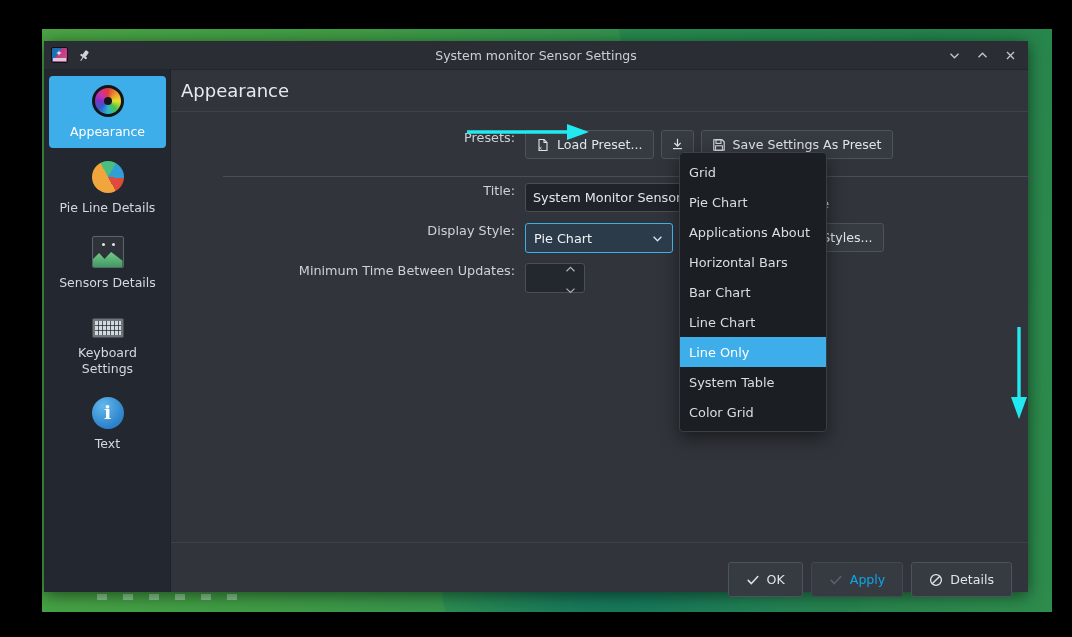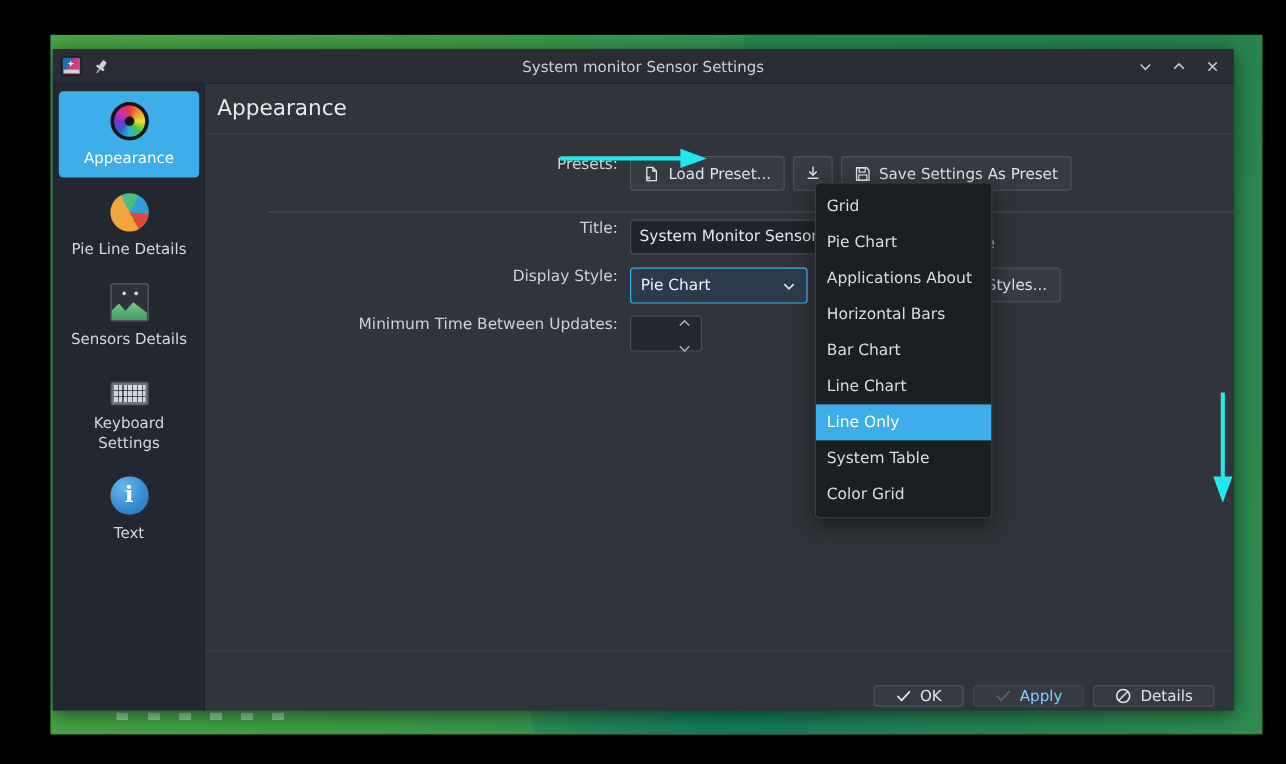"OK" #footer .btn { height: 18px -> 35px }
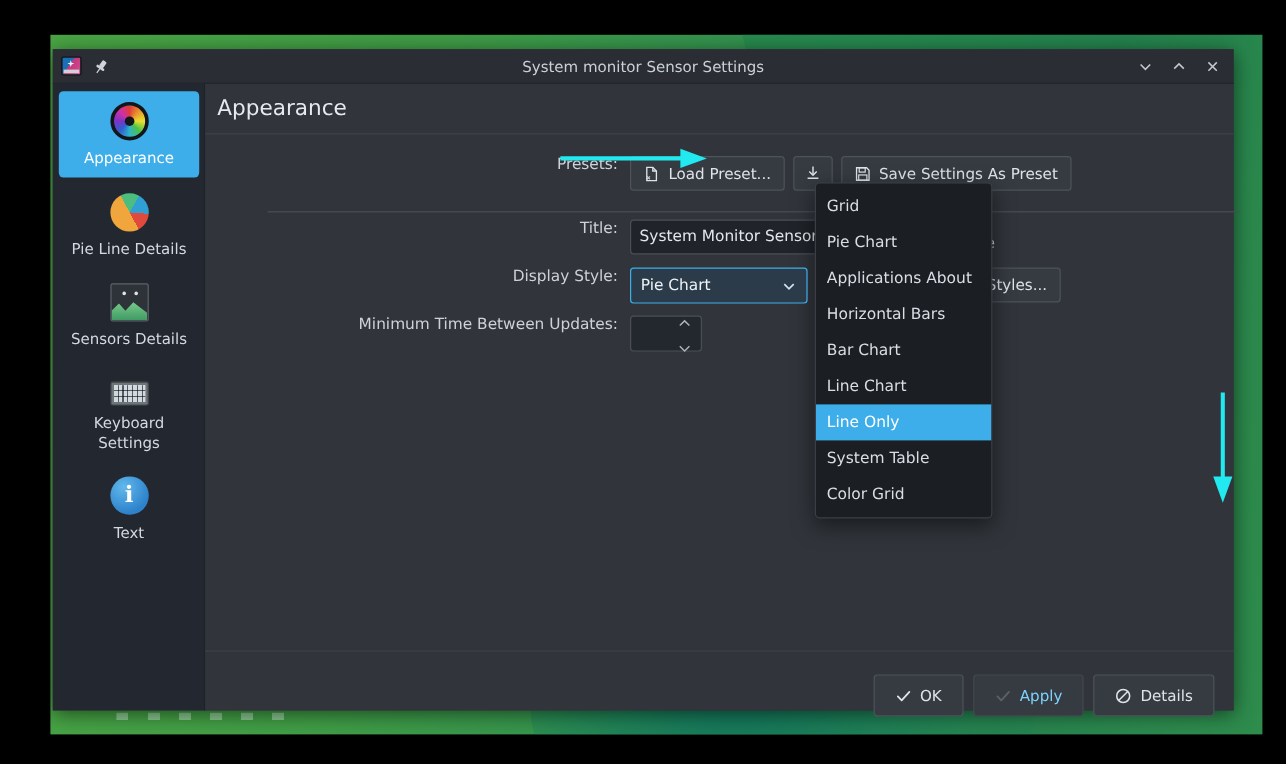"Apply" #footer .btn.disabled { color: #7dd3fc -> #0ea5e9 }
